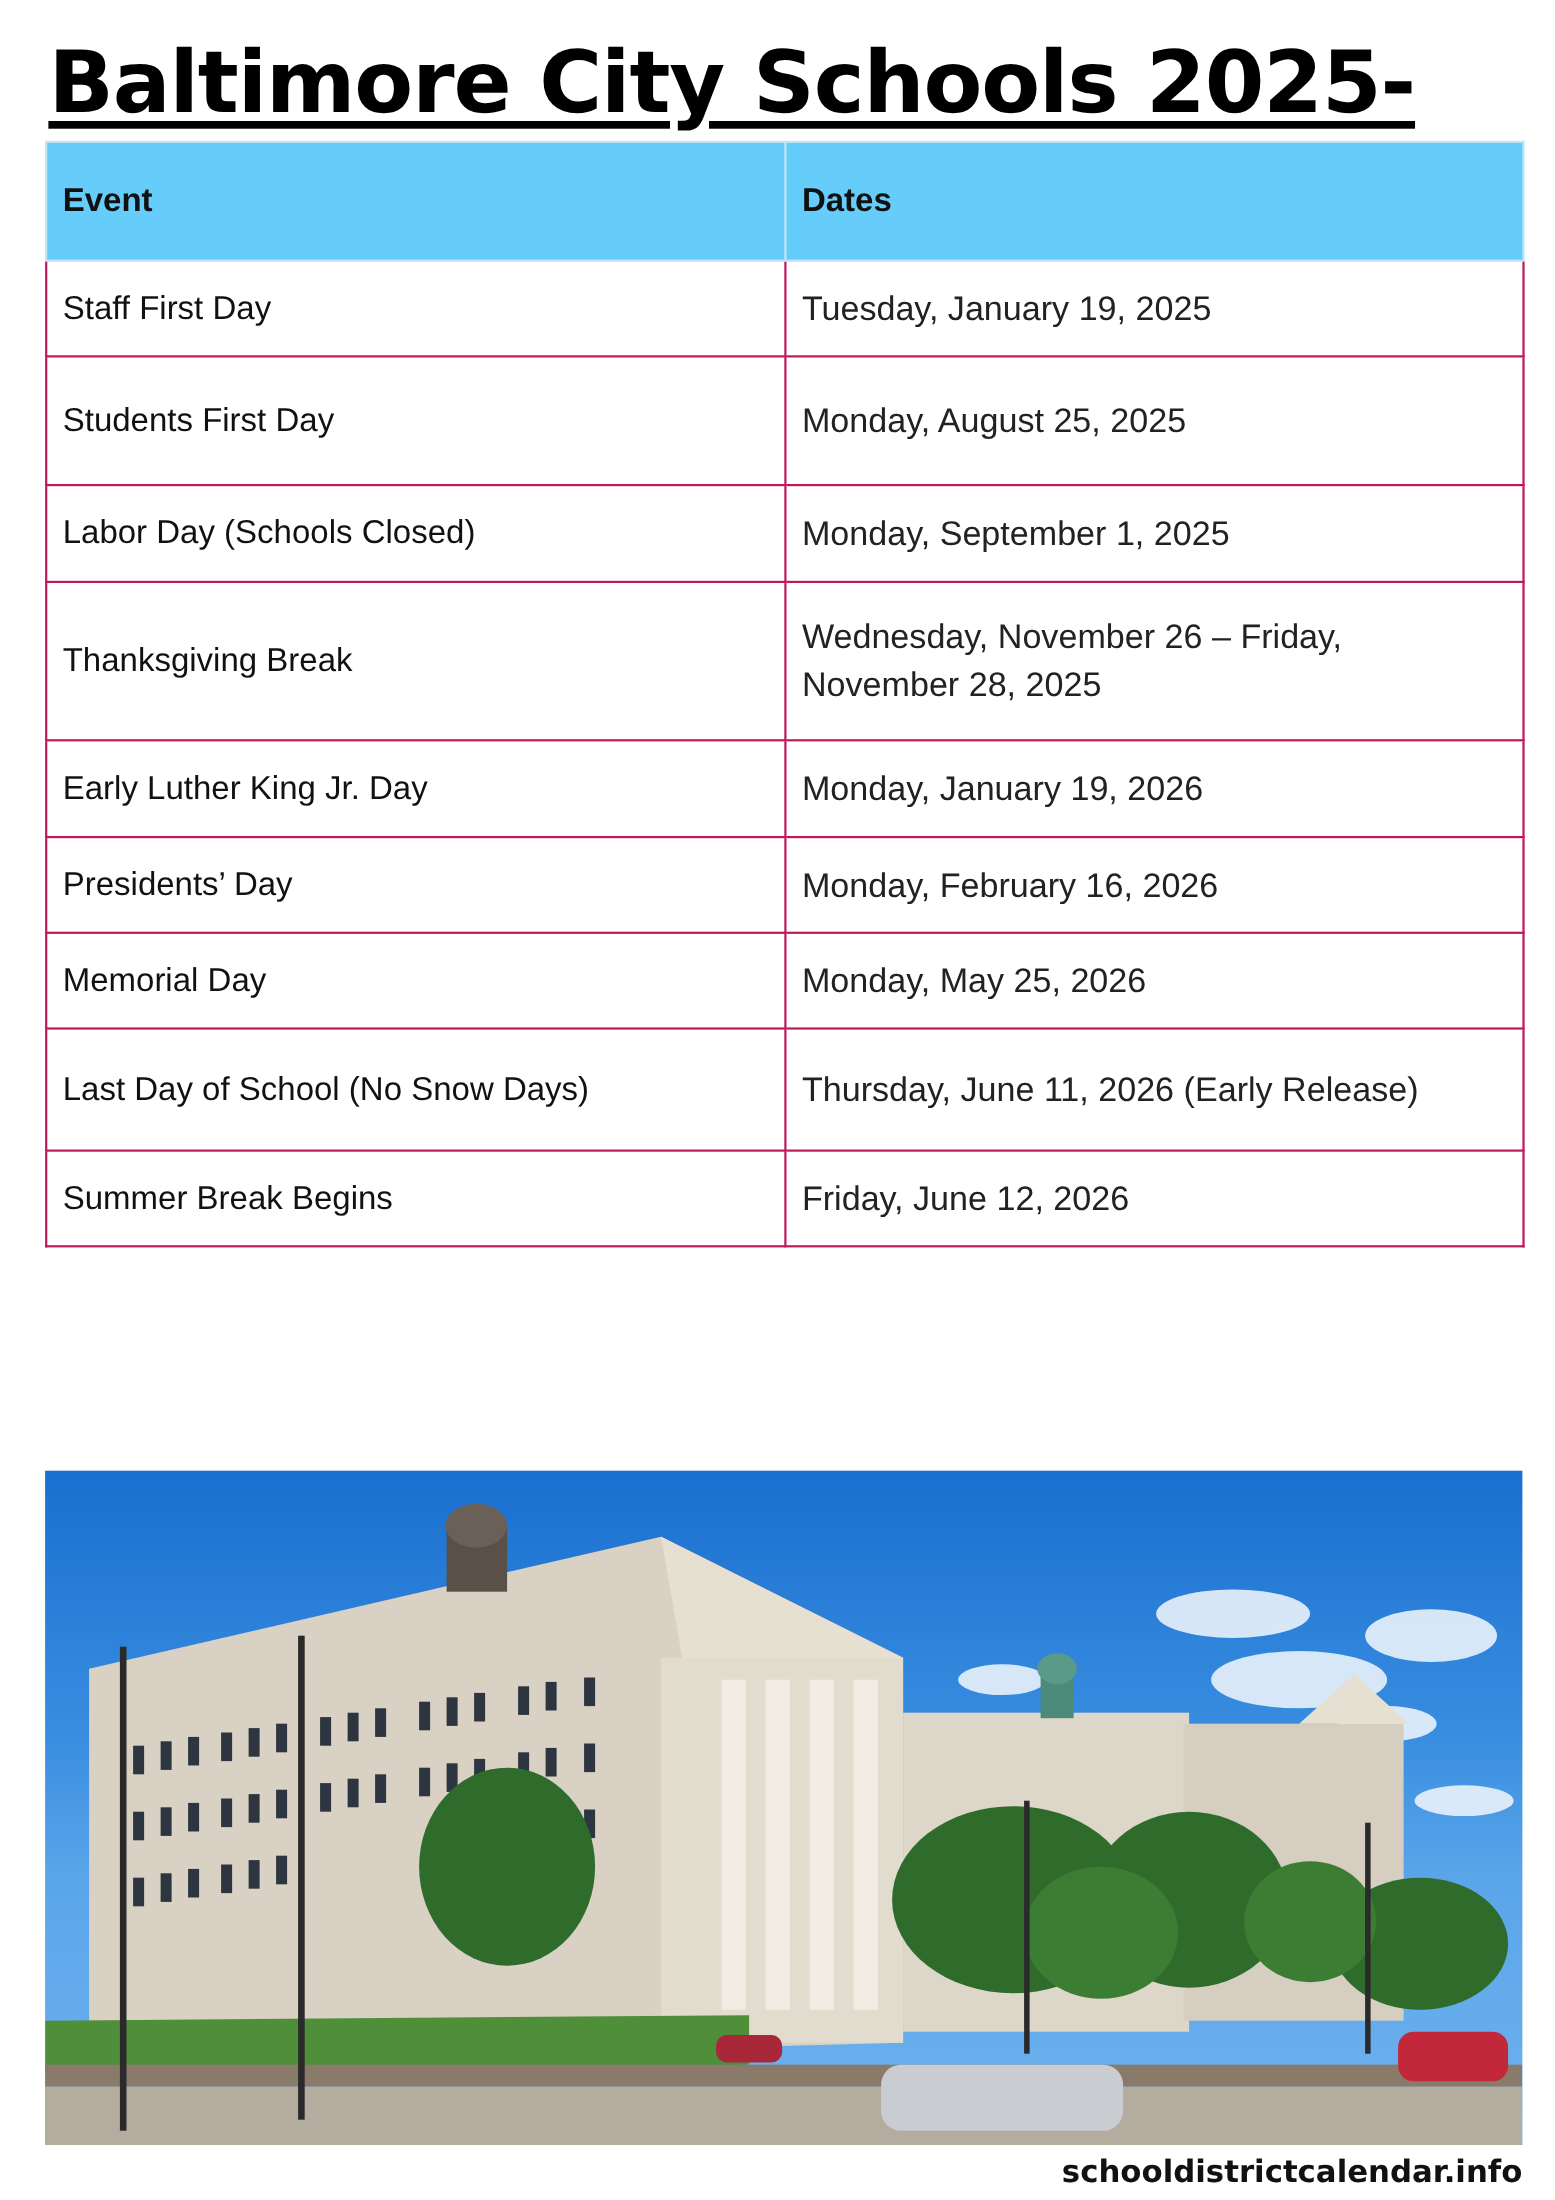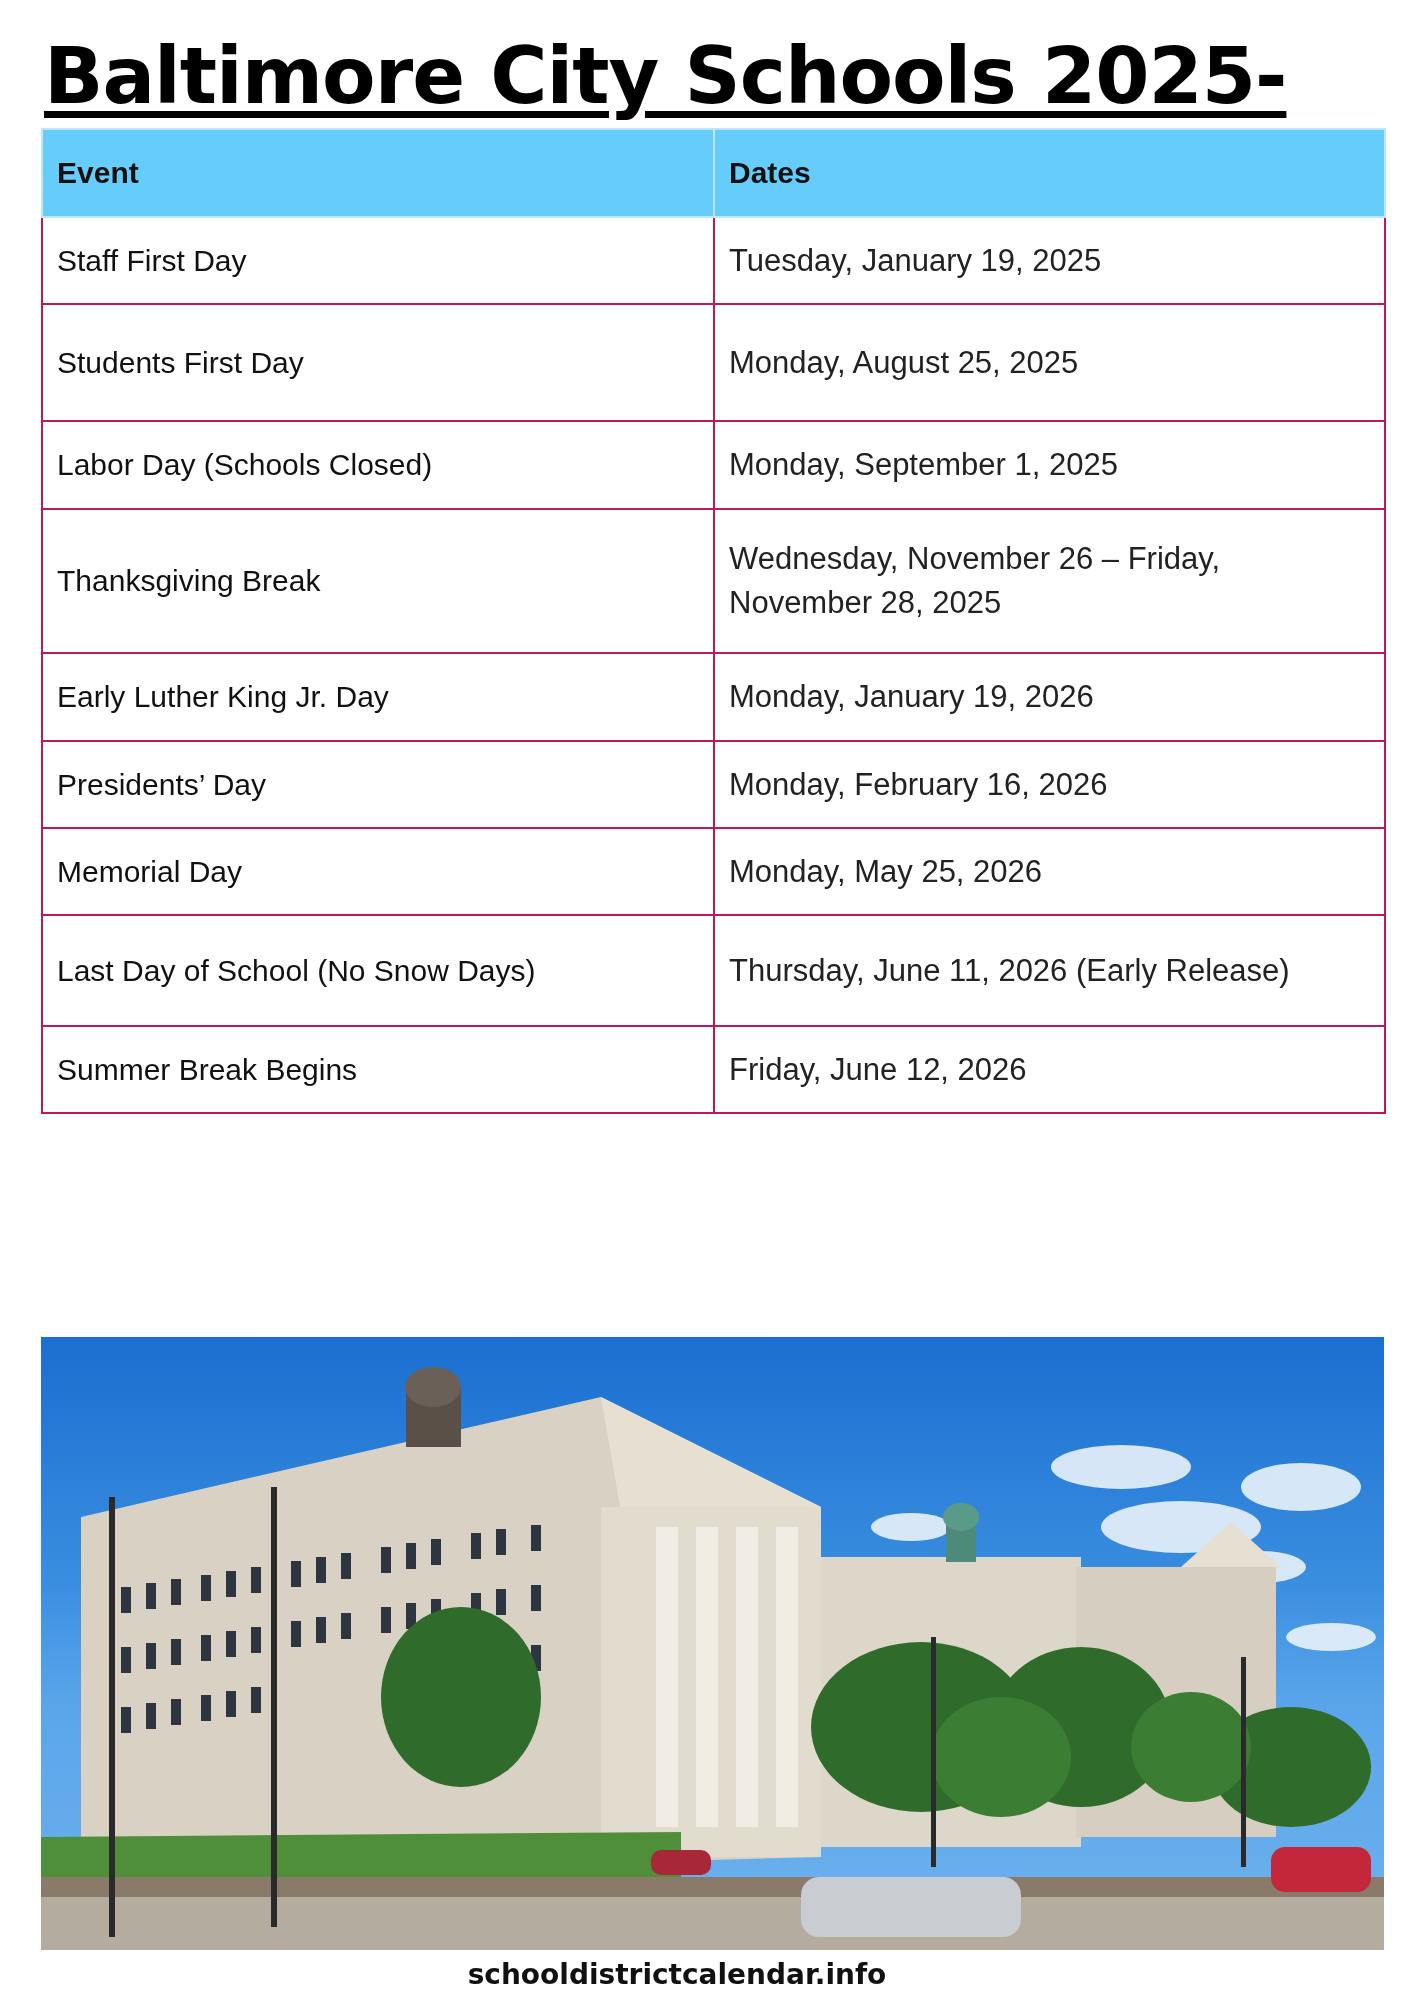"Event" table.cal th, table.cal td { padding: 0 14px -> 10px 14px }
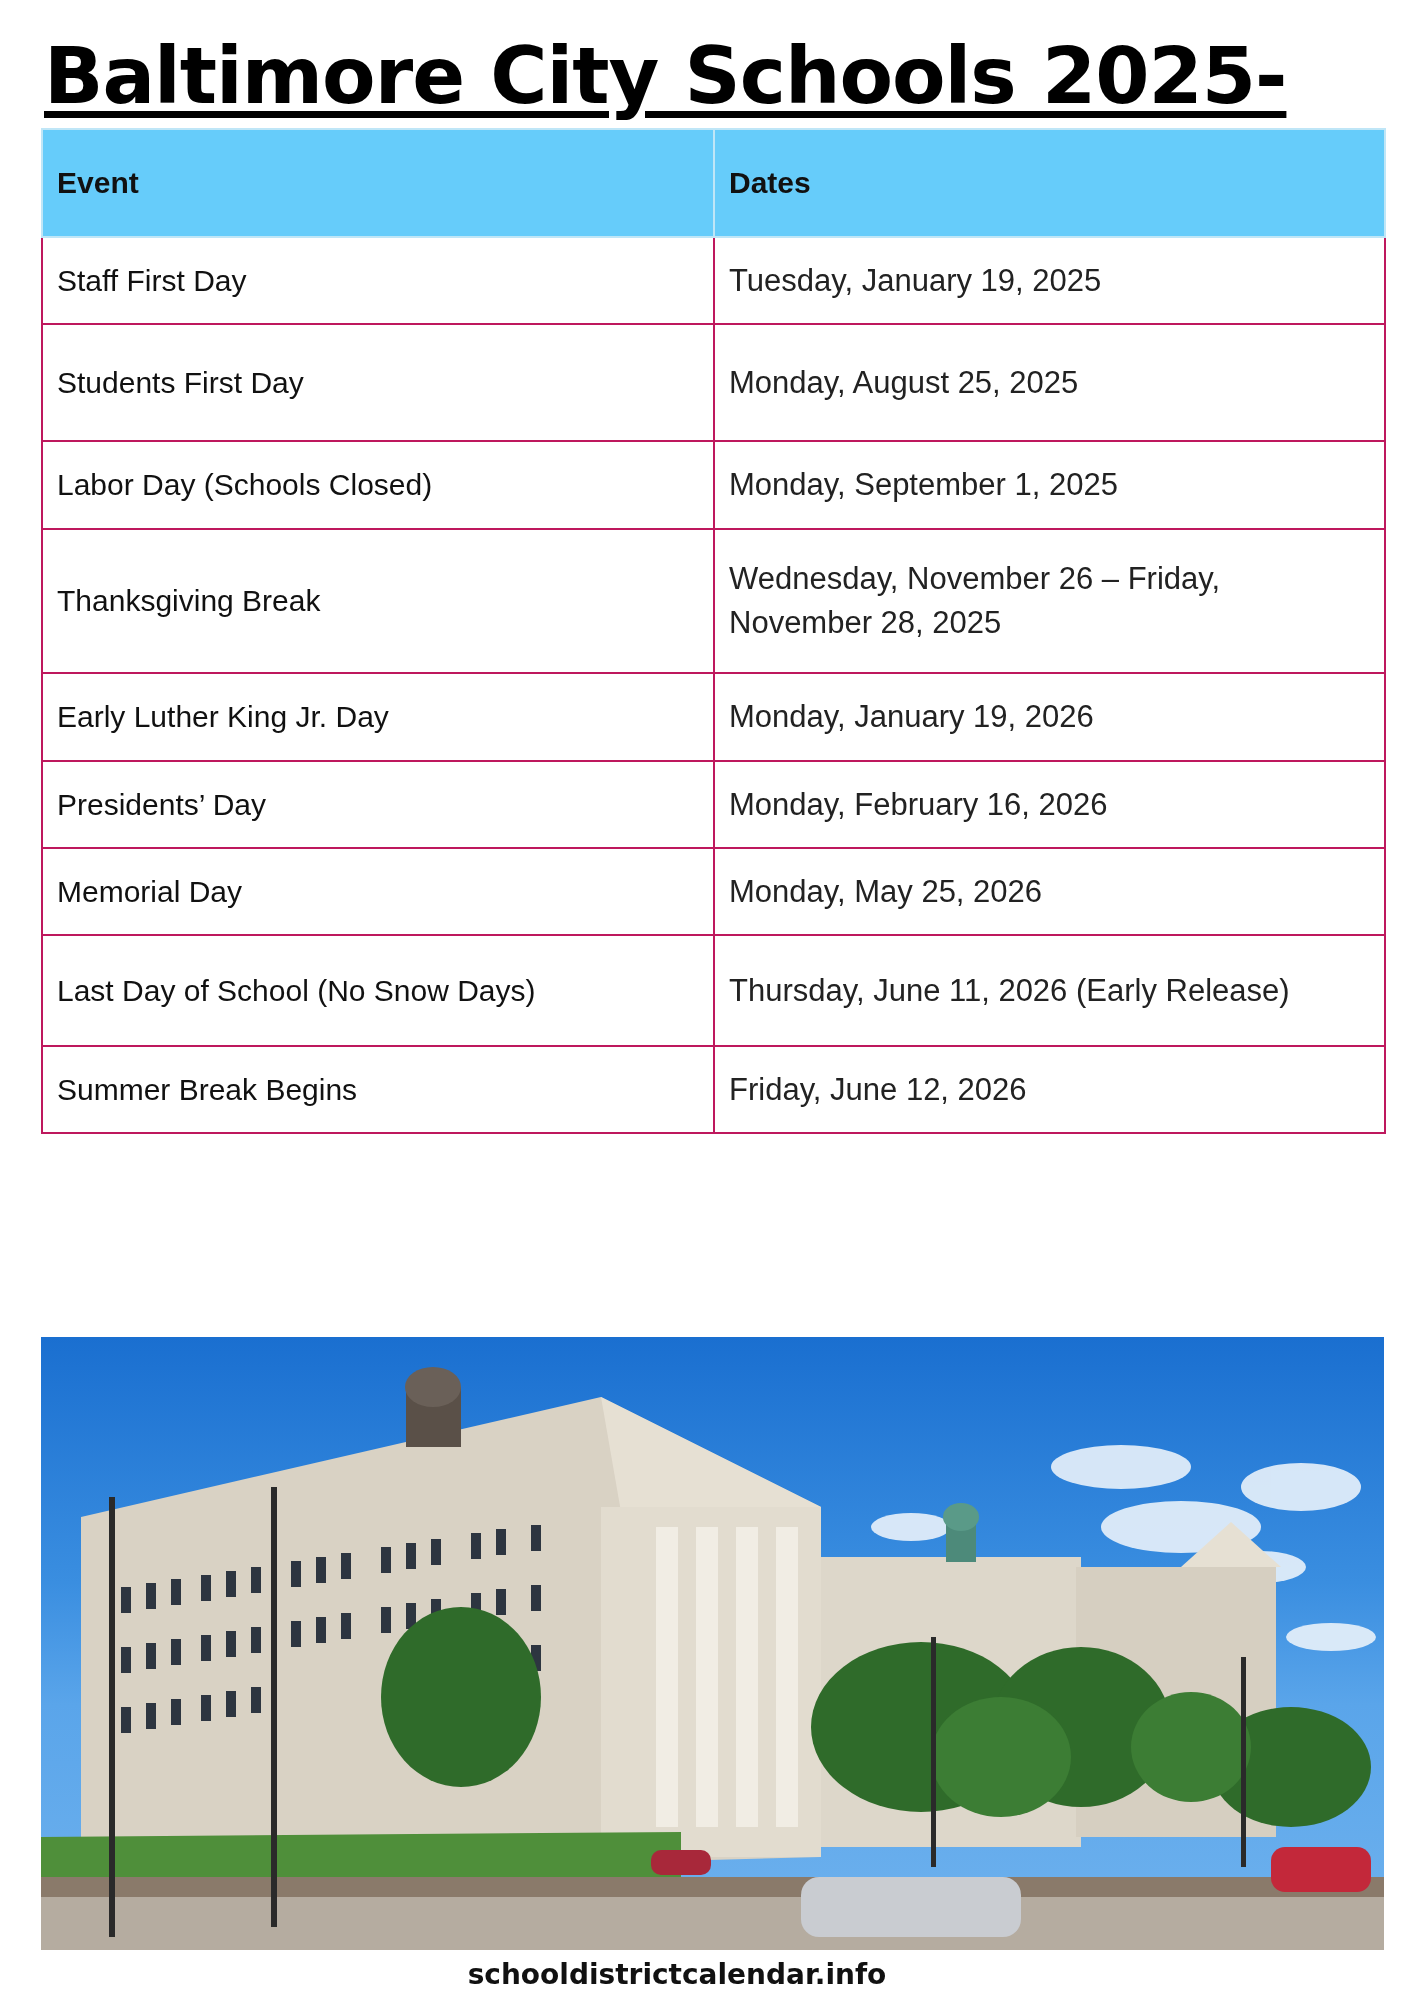"schooldistrictcalendar.info" .footer { text-align: center -> right }
